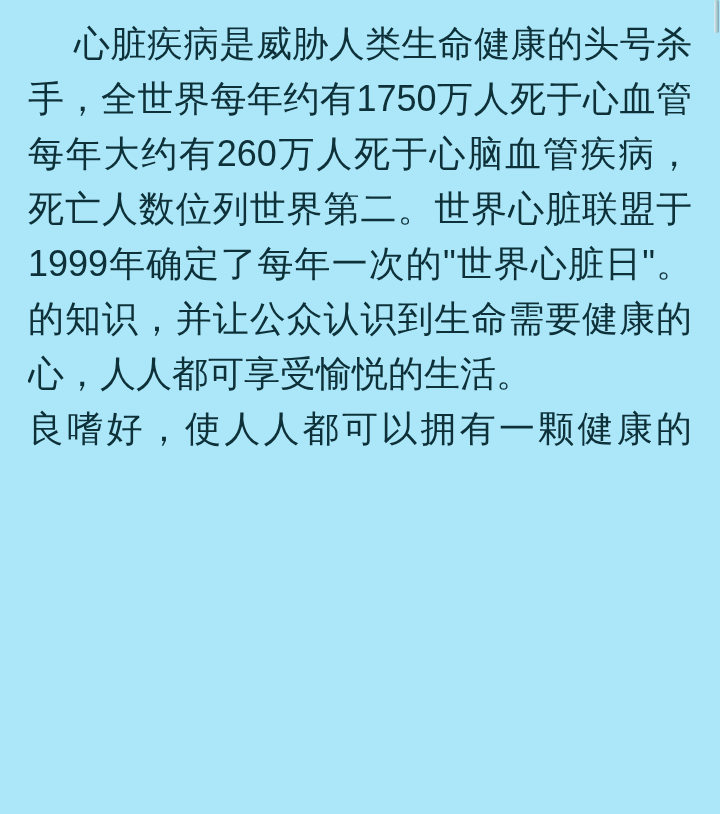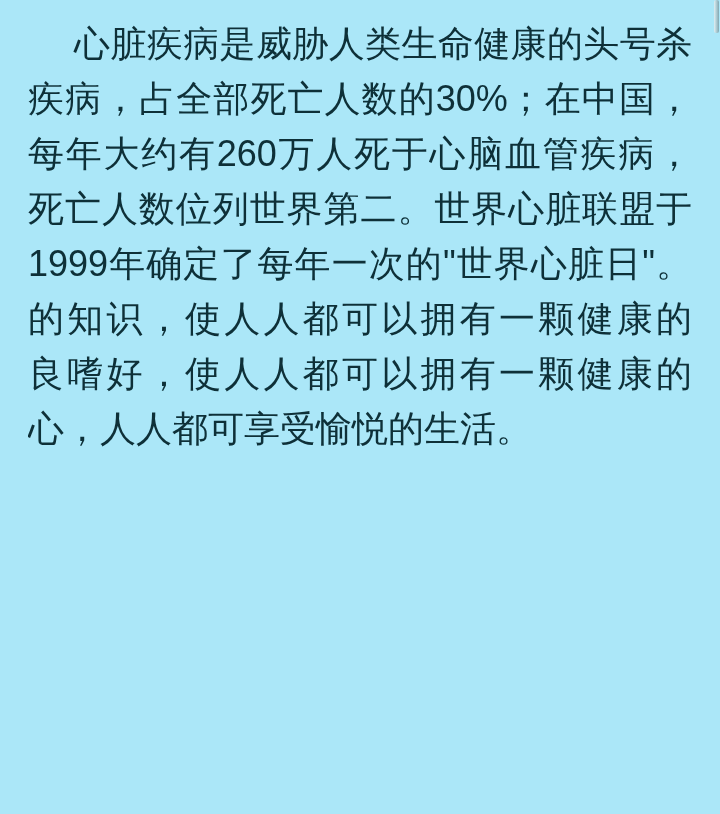"手，全世界每年约有1750万人死于心血管" div.text-line { html: none -> <div>手，全世界每年约有1750万人死于心血管</div> }
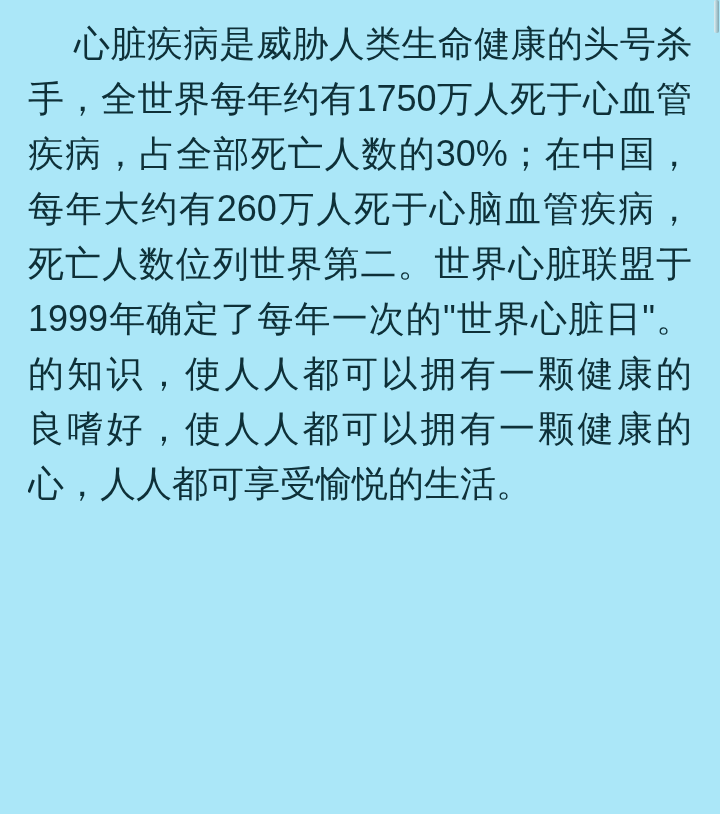"疾病，占全部死亡人数的30%；在中国，" div.text-line { html: <div>疾病，占全部死亡人数的30%；在中国，</div> -> none }
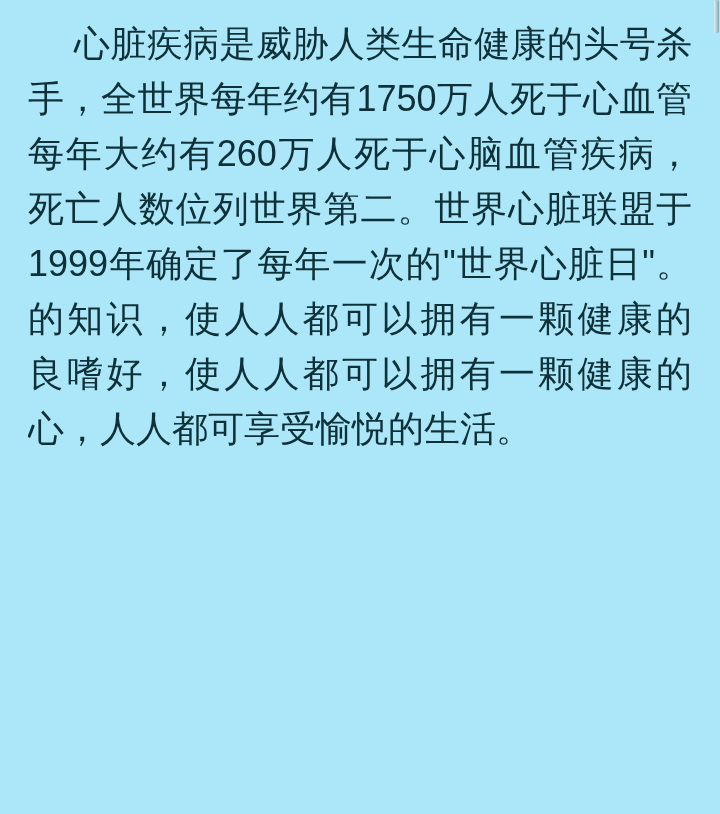"的知识，使人人都可以拥有一颗健康的" div.text-line { text: 使人人都可以拥有一颗 -> 并让公众认识到生命需要 }
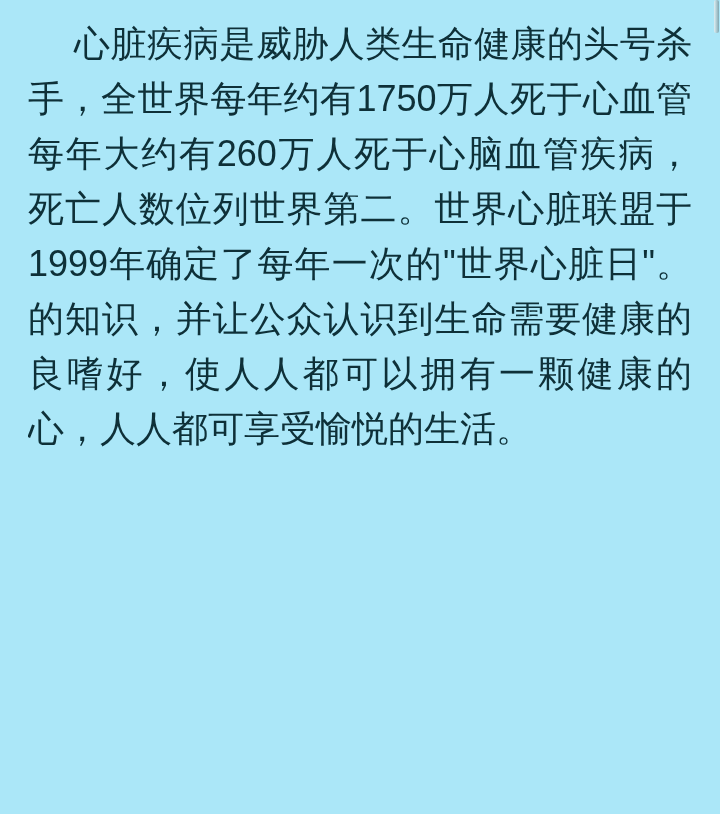"良嗜好，使人人都可以拥有一颗健康的" div.text-line { order: before "心，人人都可享受愉悦的生活。" -> after "心，人人都可享受愉悦的生活。" }
